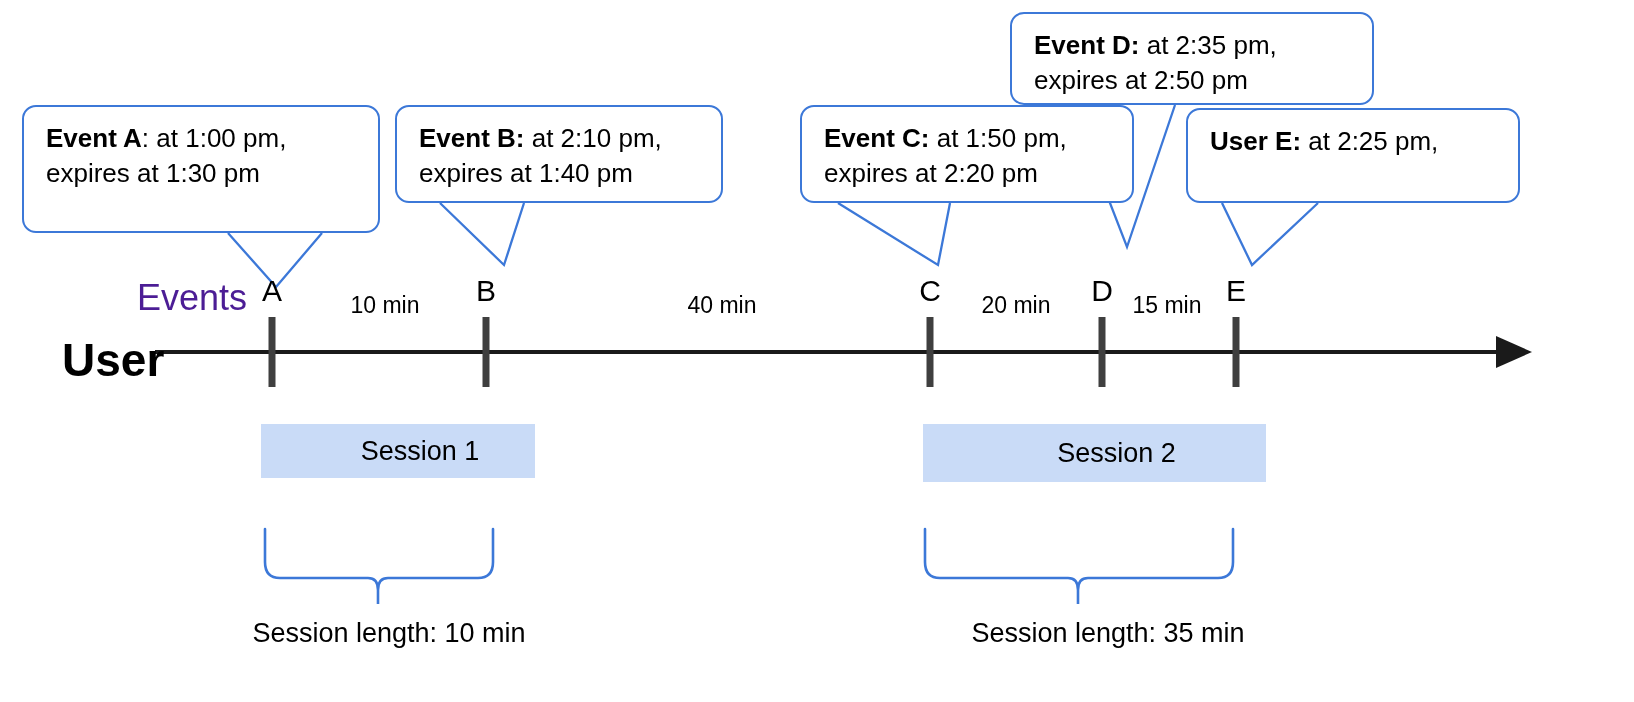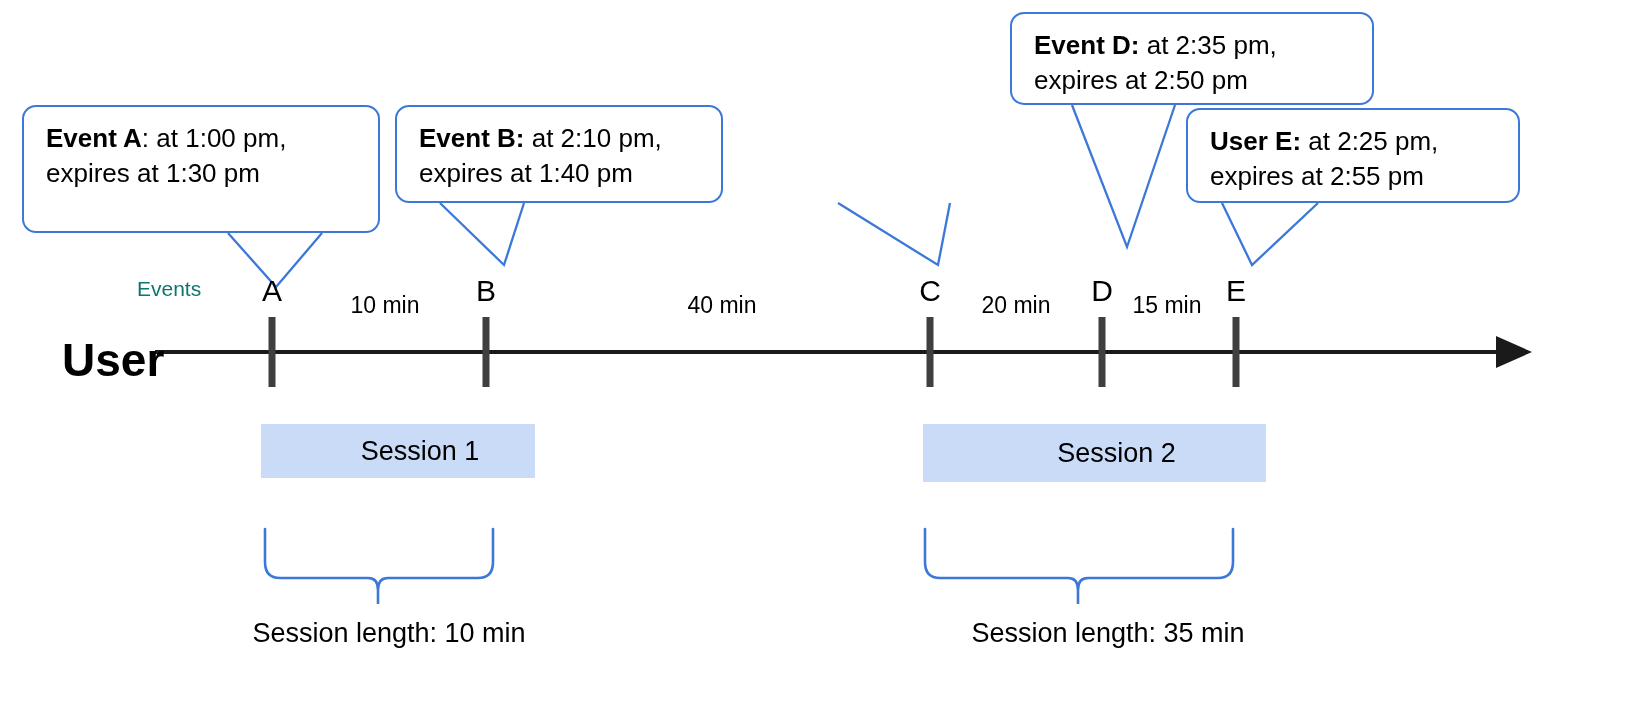"Event C: at 1:50 pm," div.callout-box { html: none -> <div> <span><b>Event C:</b><span> at 1:50 pm,</span></span><br> <span>expires at 2:20 pm</span> </div> }
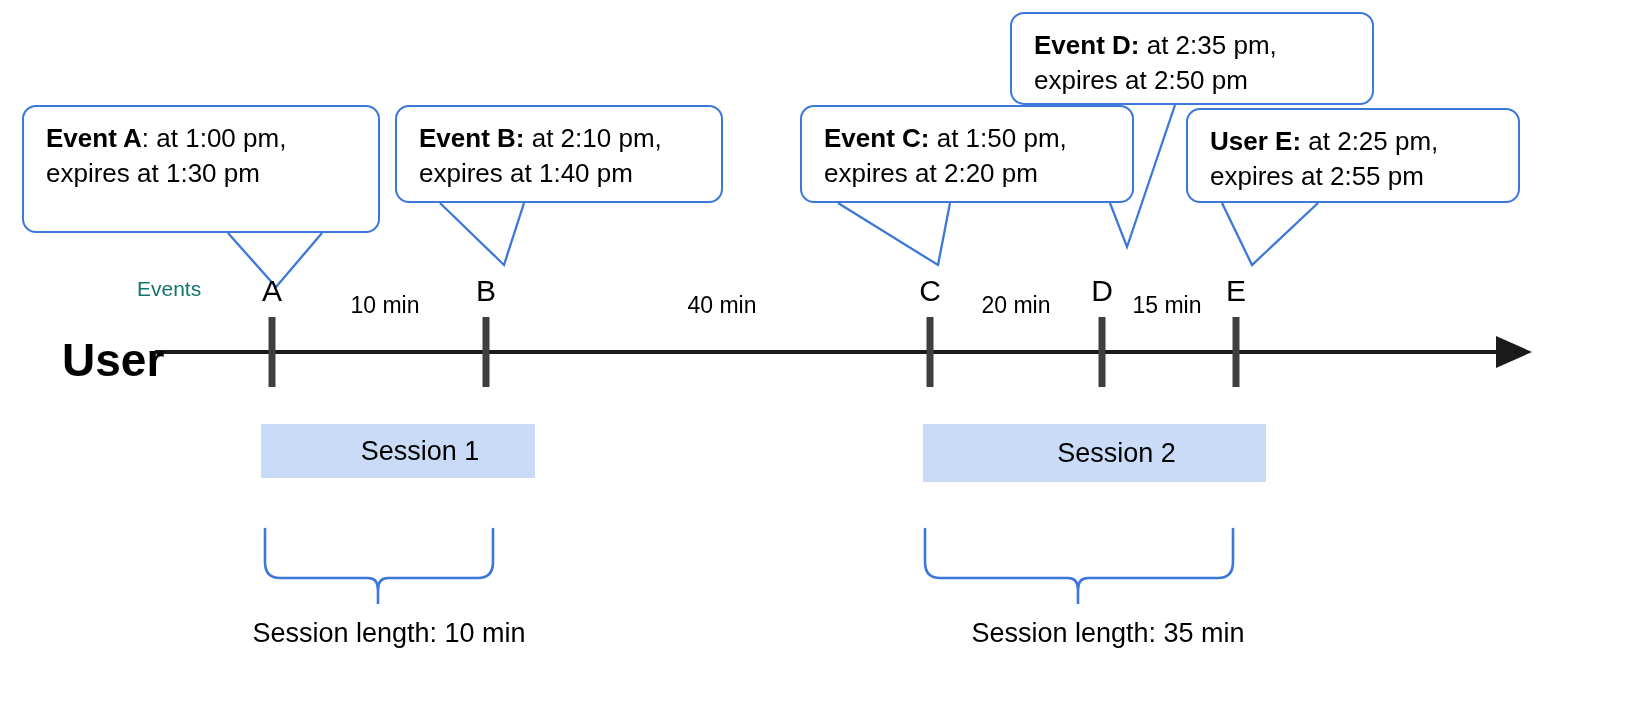"expires at 2:55 pm" span { html: <span>expires at 2:55 pm</span> -> none }
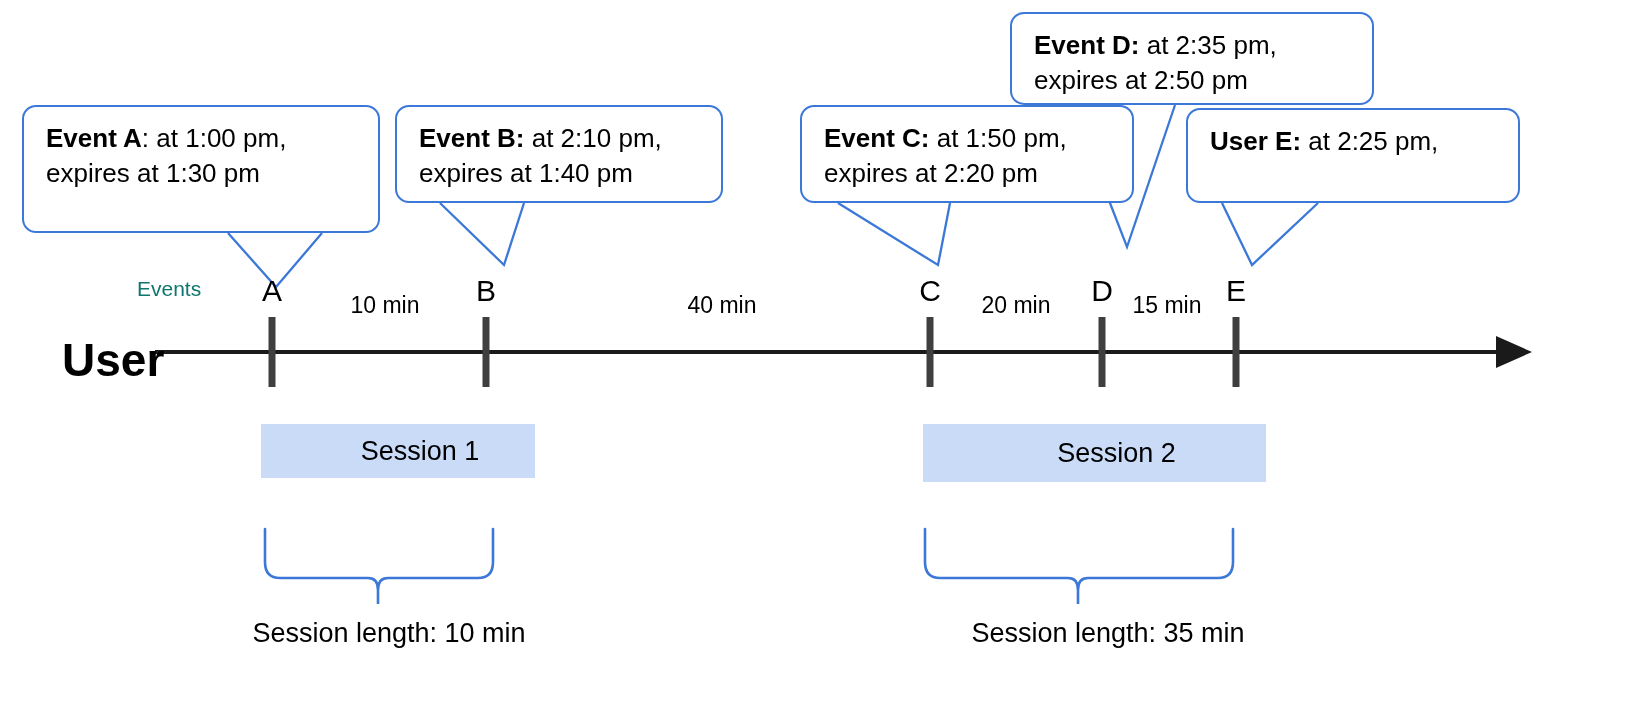"Events" .events-label { color: #0f766e -> #4c1d95; font-size: 21px -> 36px }
